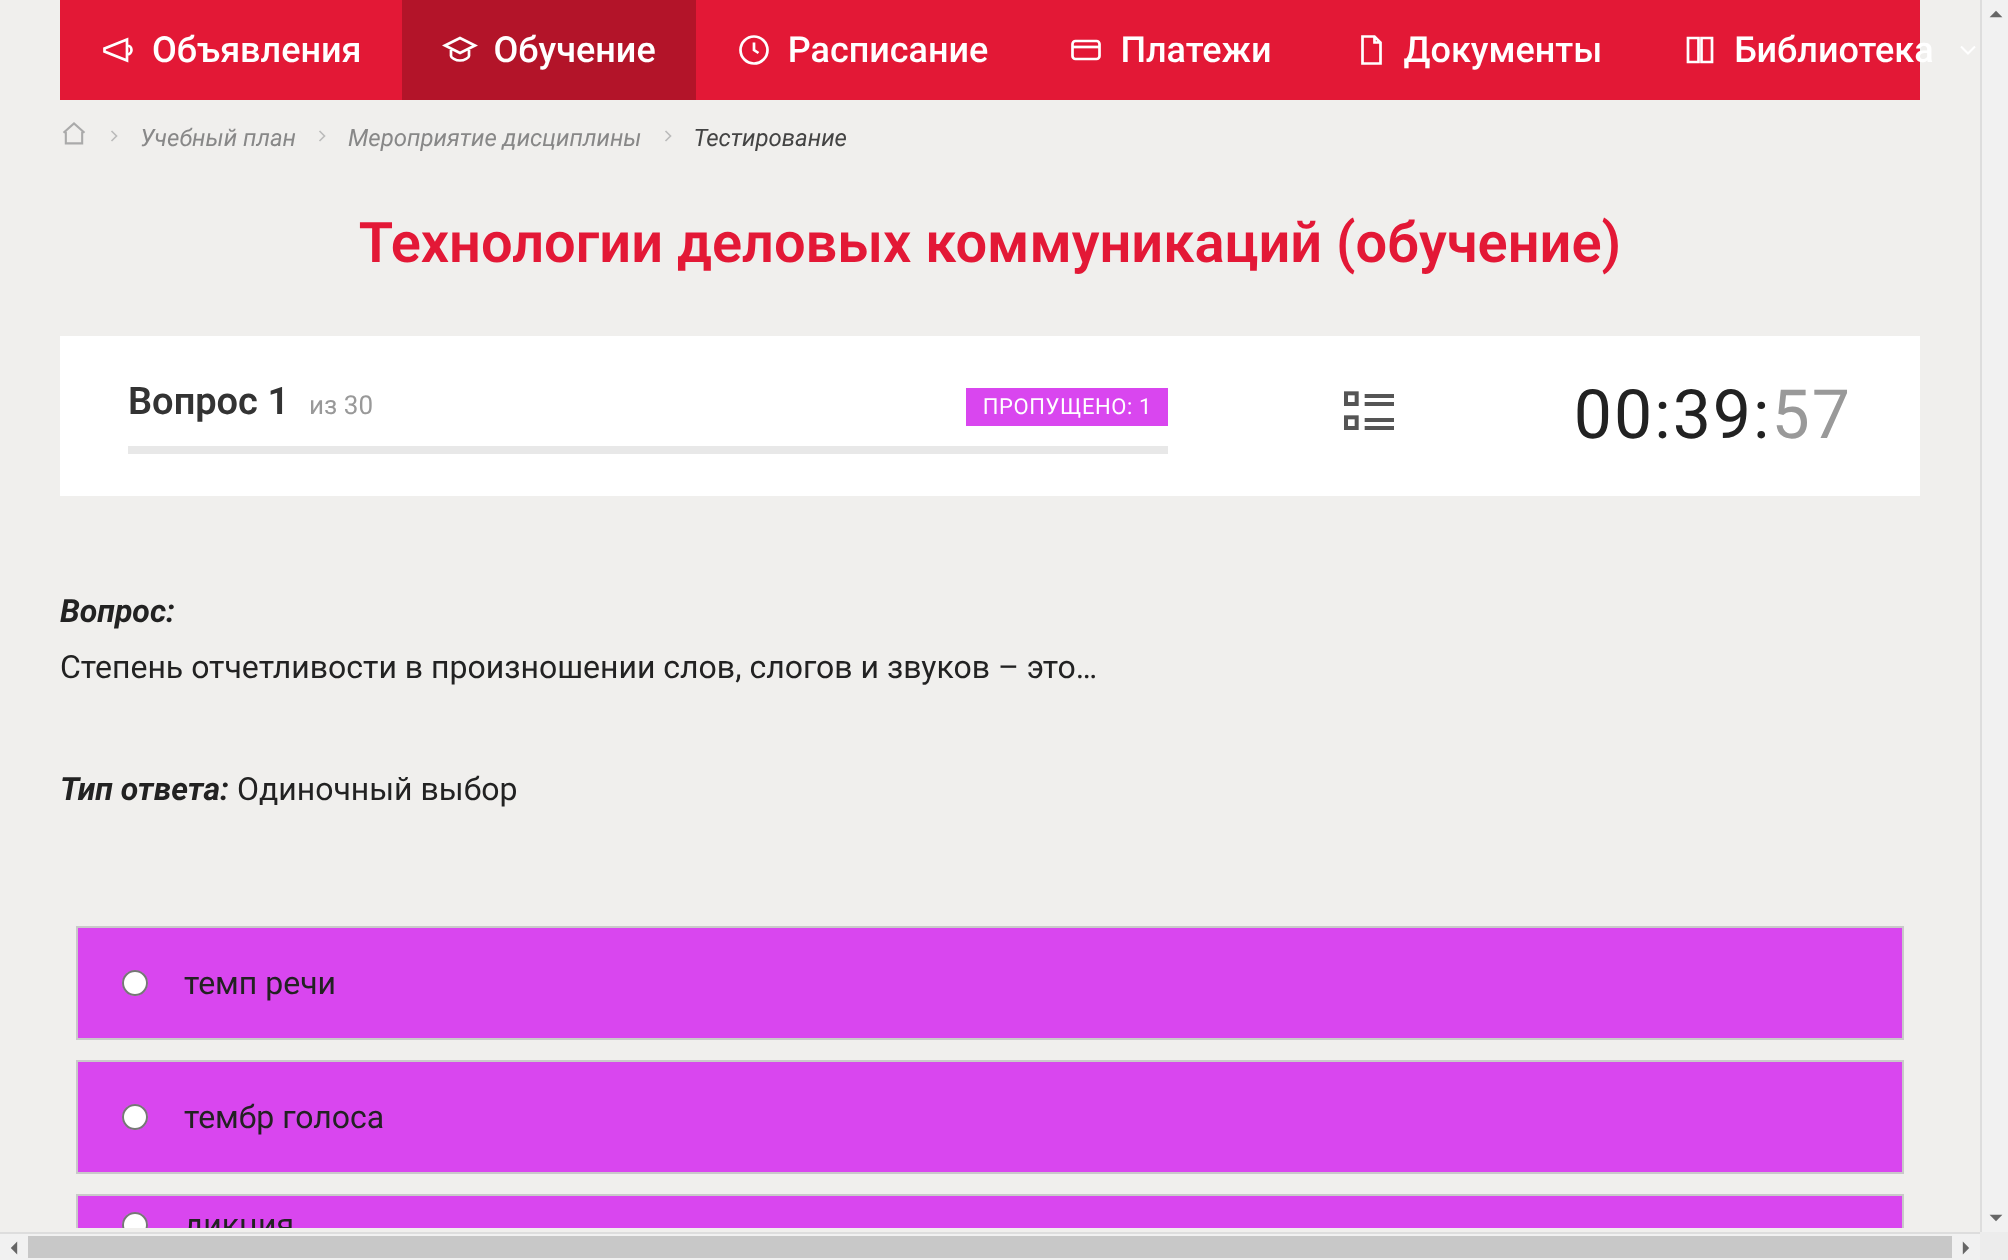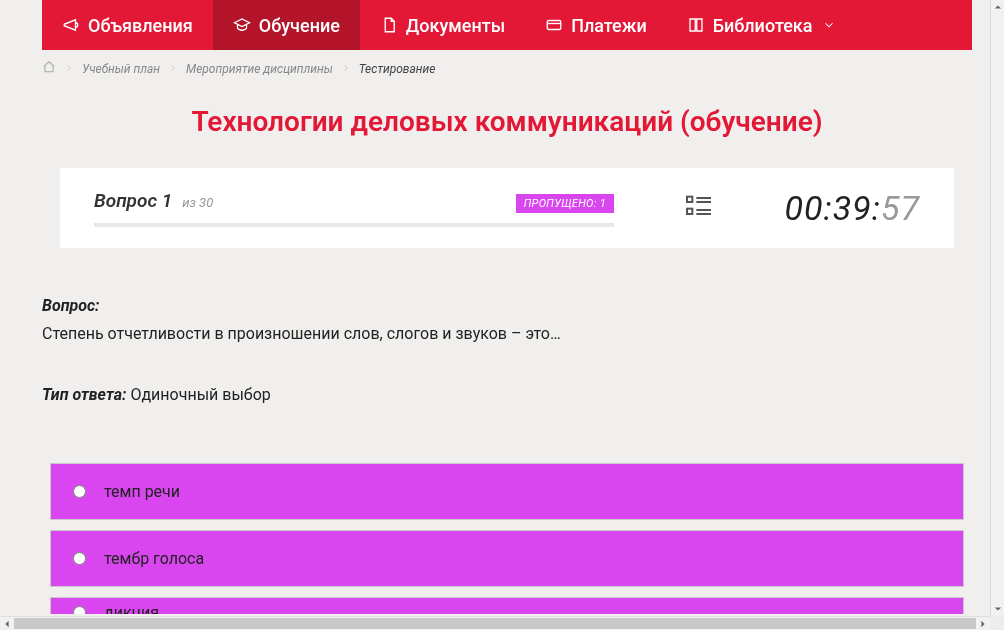"Объявления" .viewport { padding-left: 12px -> none }
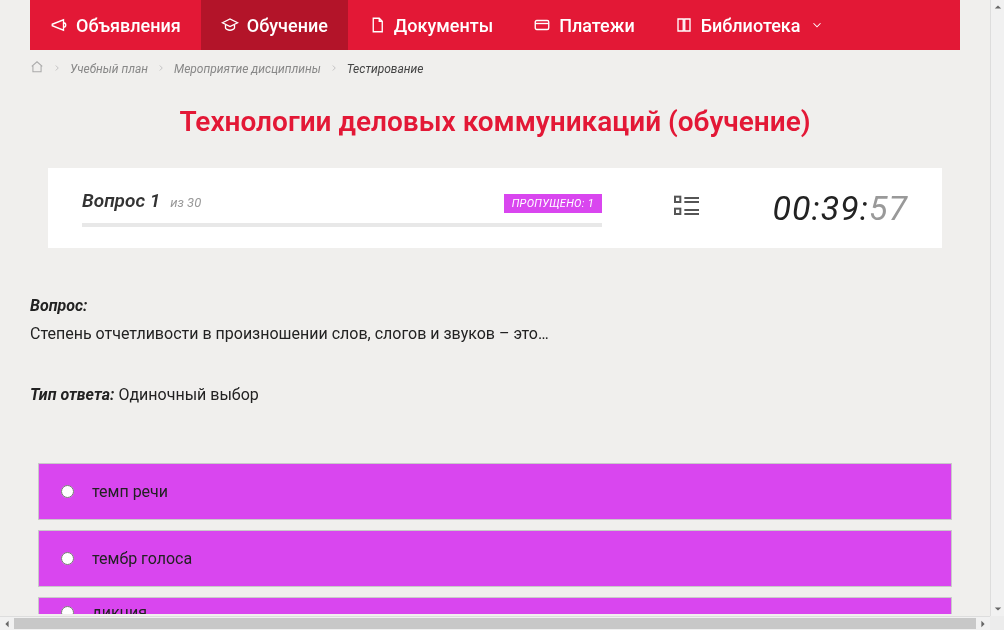"Расписание" div.nav-item { html: none -> <div> <span> <svg> <circle></circle> <path></path> </svg> </span> <span>Расписание</span> </div> }
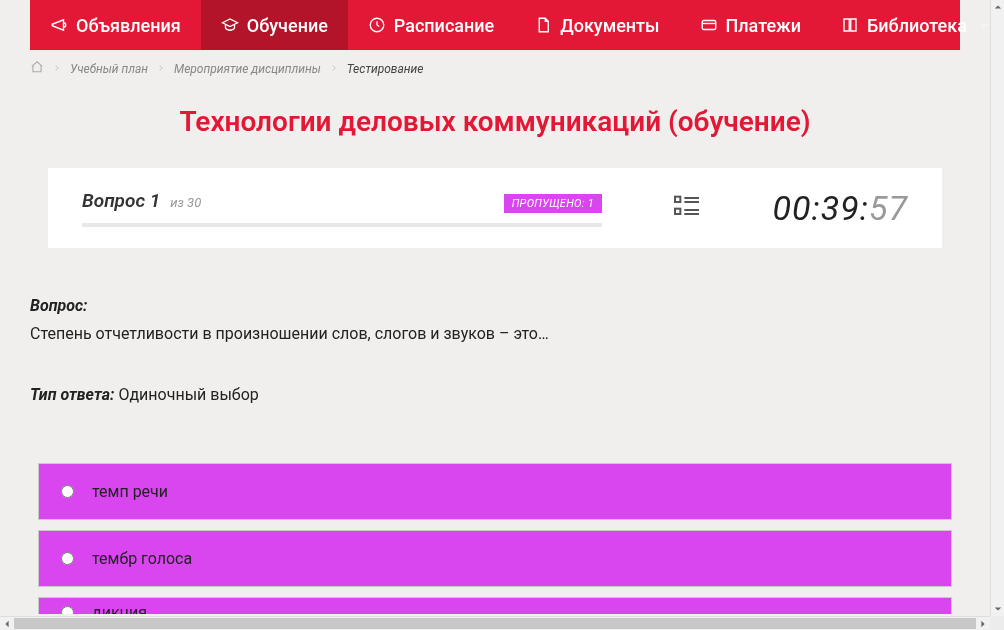"Документы" div.nav-item { order: before "Платежи" -> after "Платежи" }
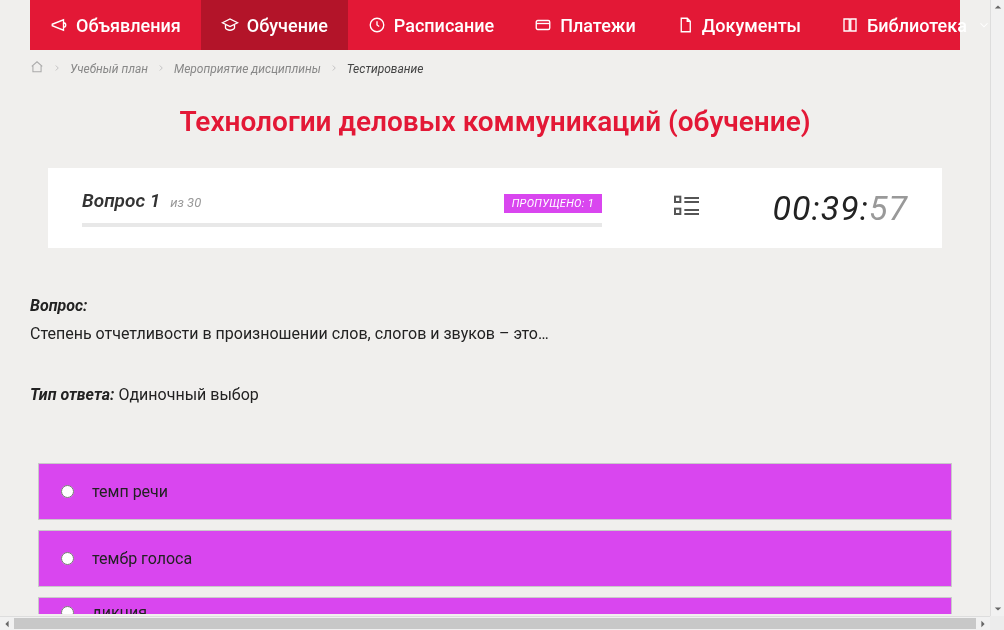"Вопрос 1 из 30" .status-bar { font-style: italic -> none; margin: 0 48px -> 0 30px }
